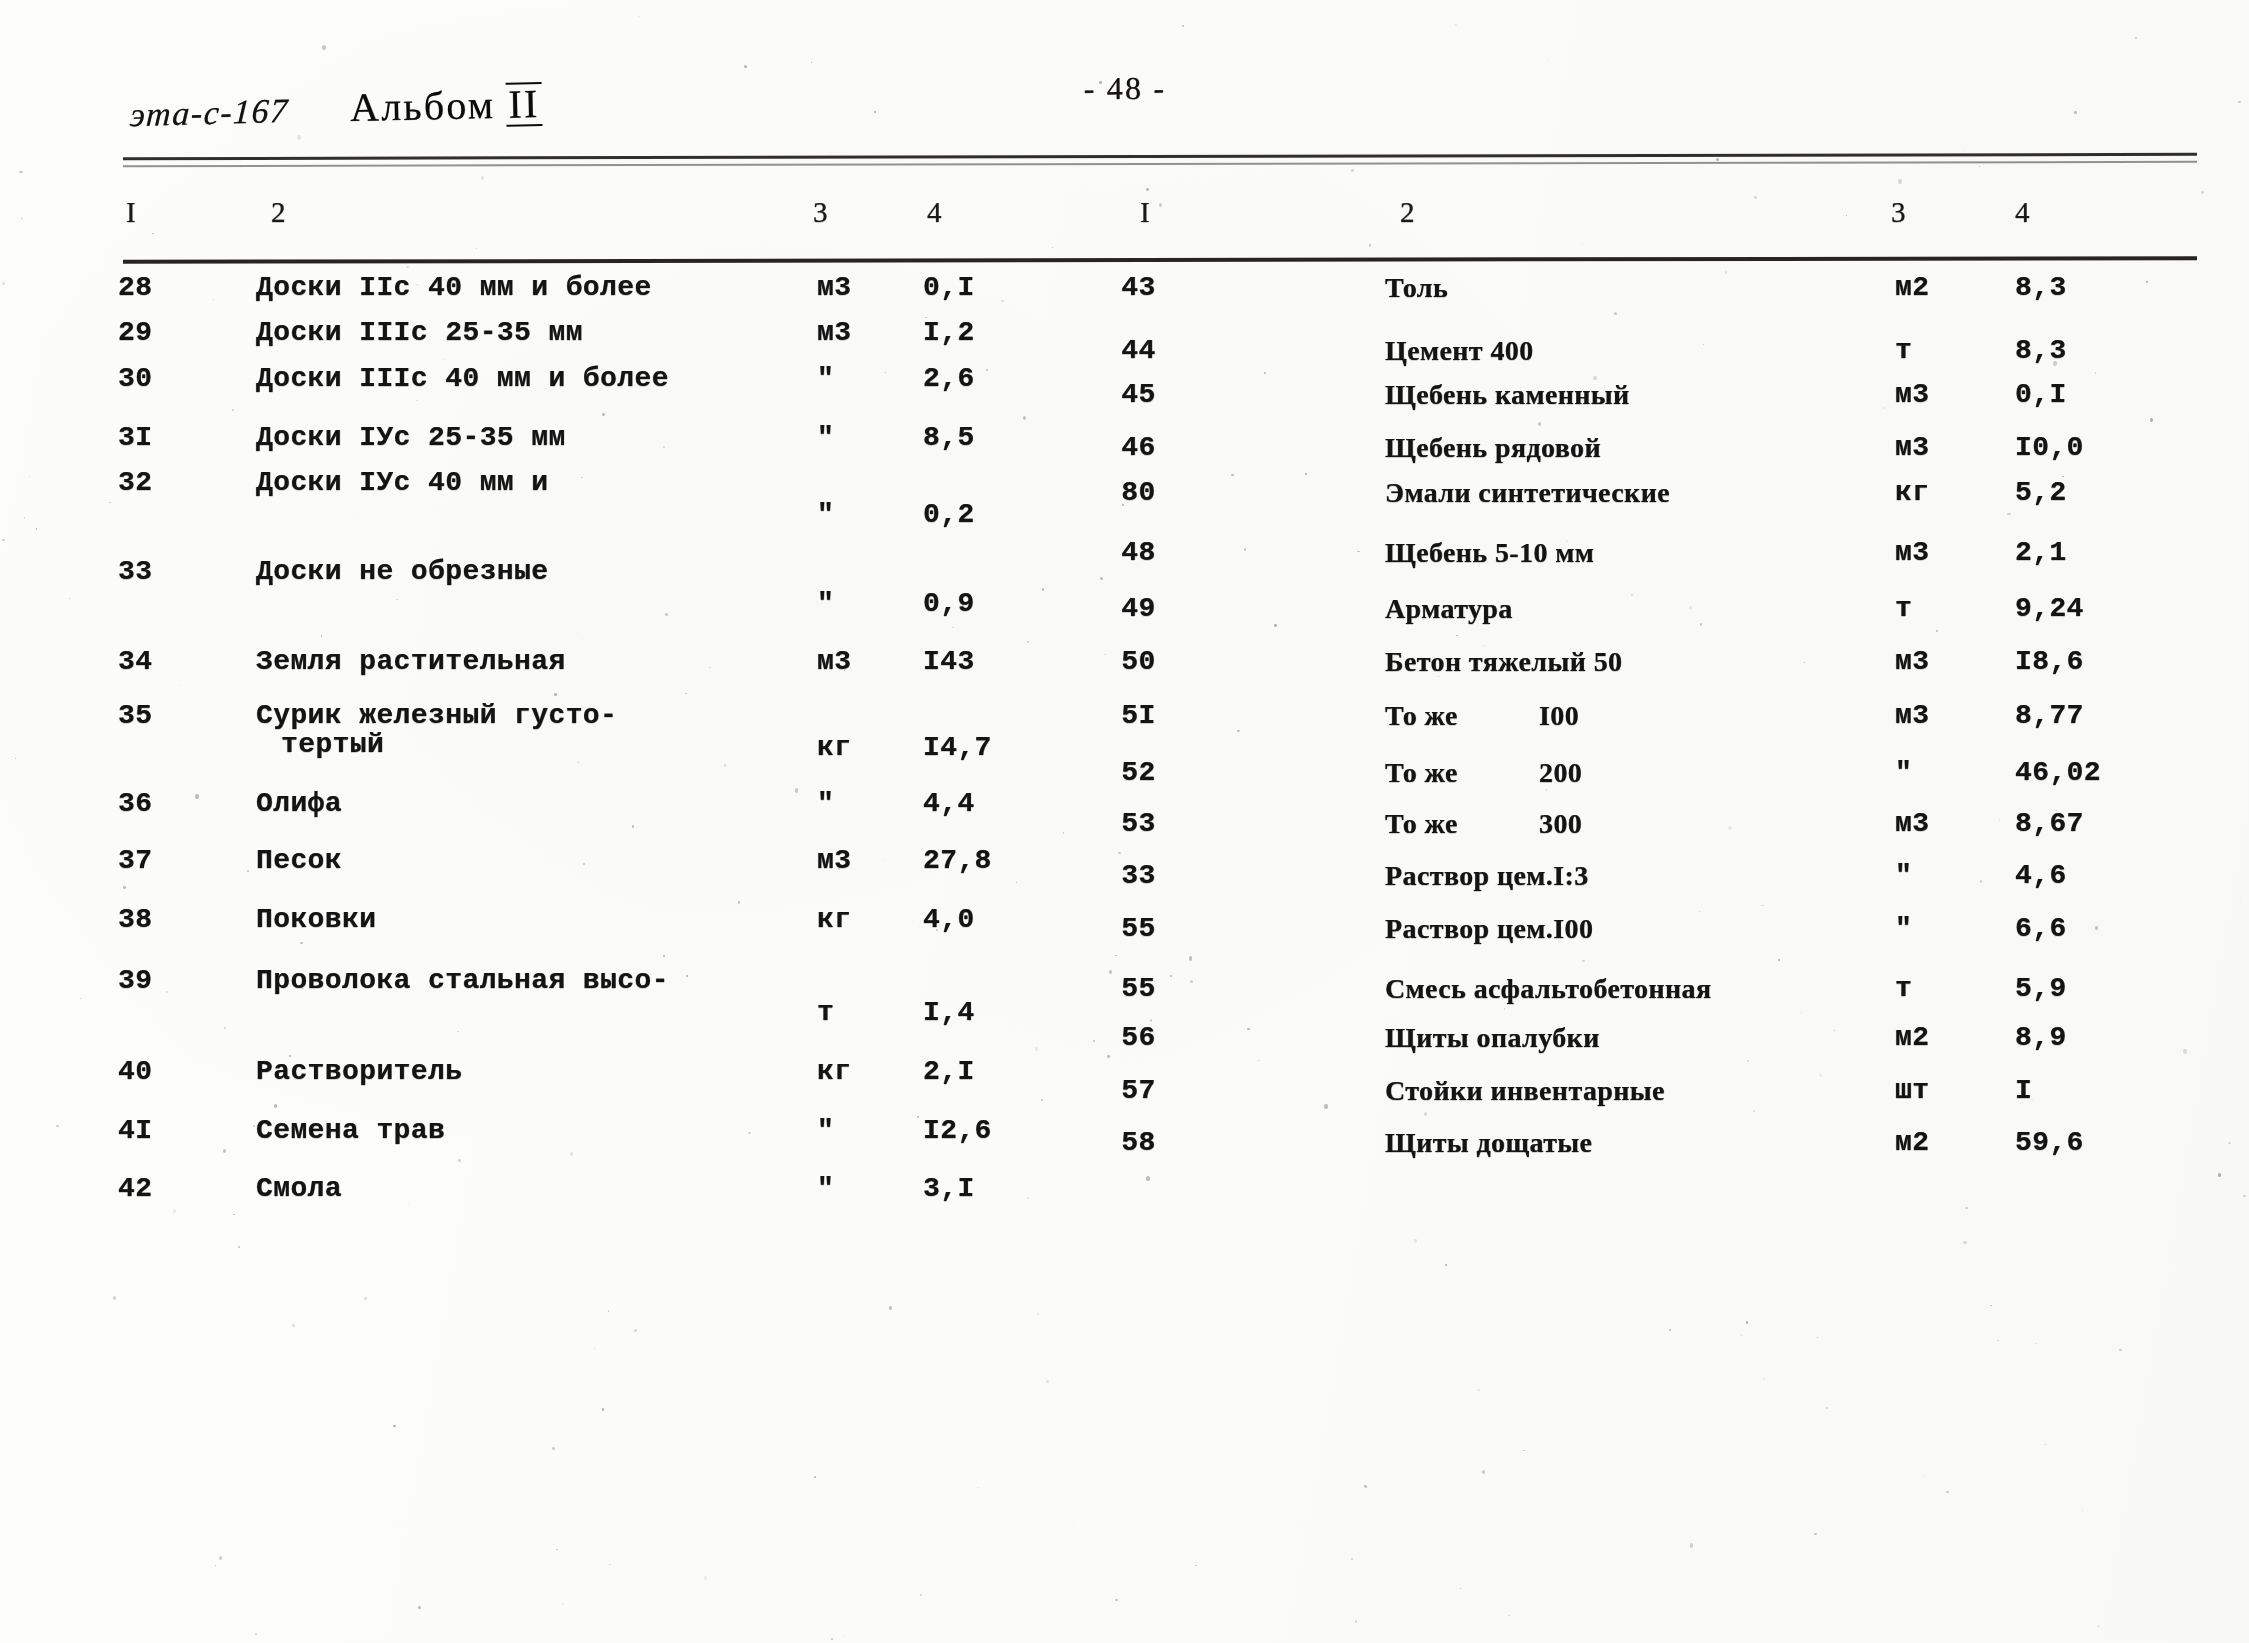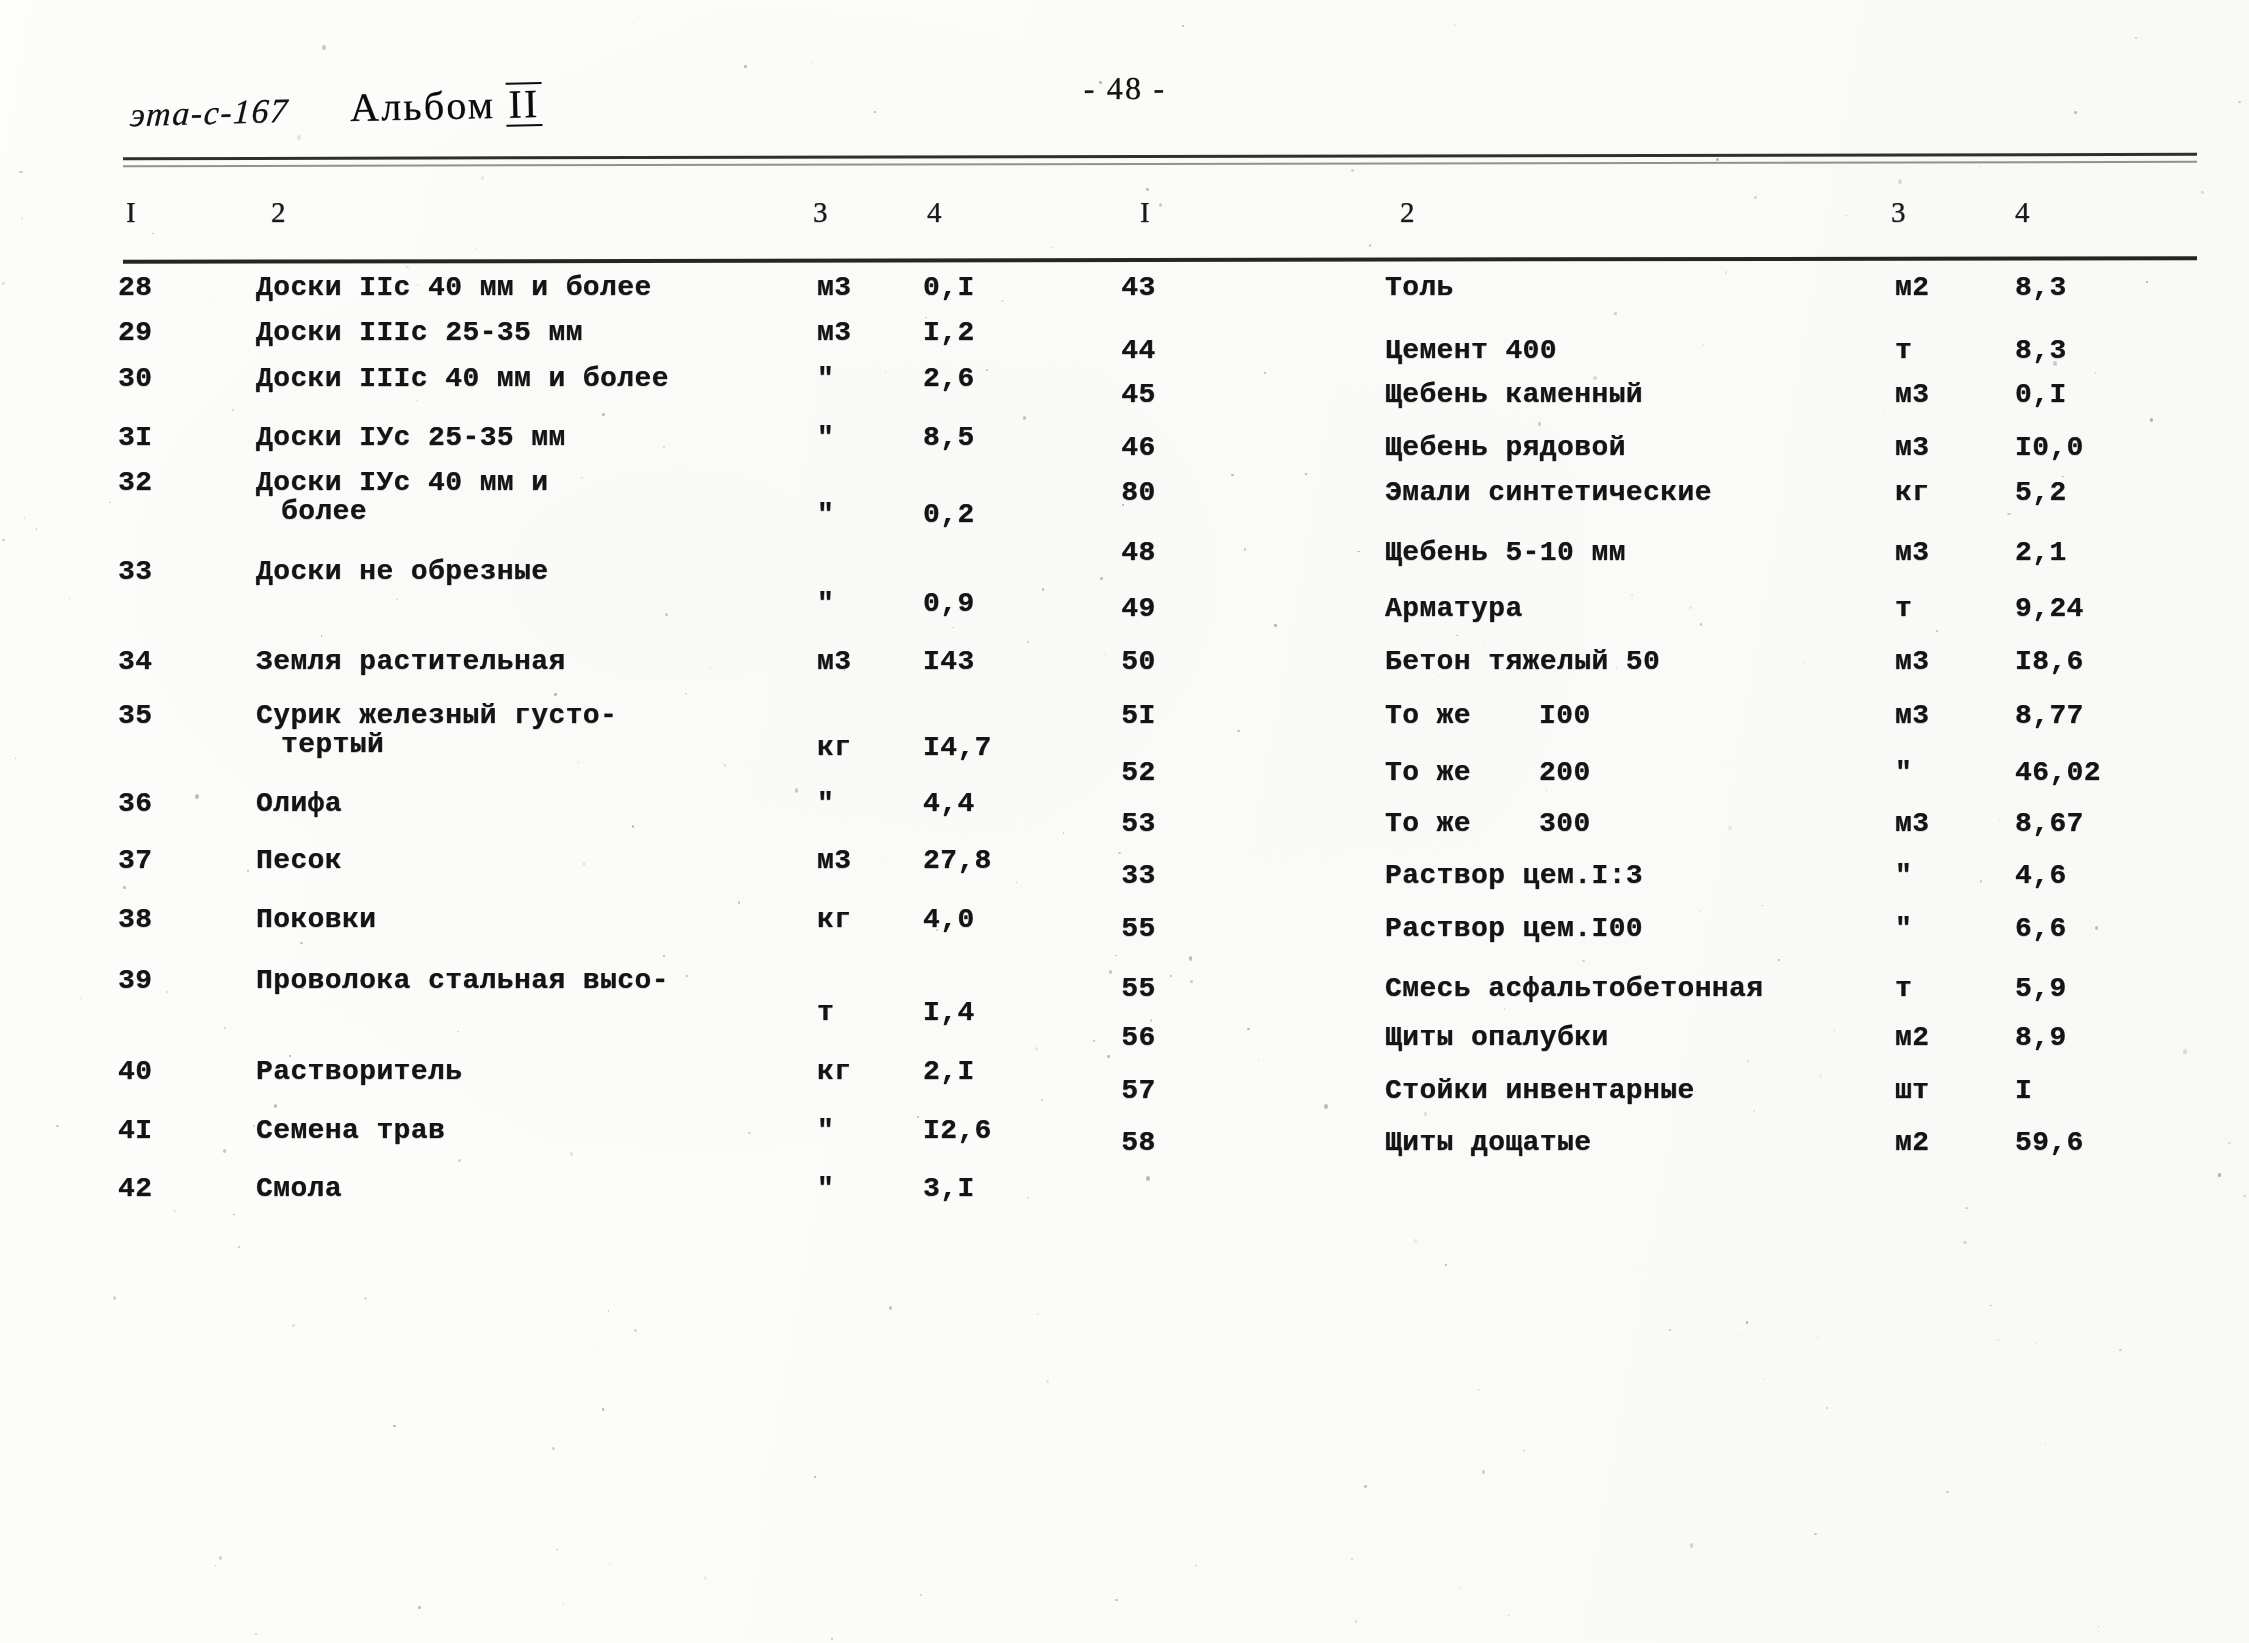"Толь" #half-right .c-name { font-family: none -> Liberation Serif, serif }
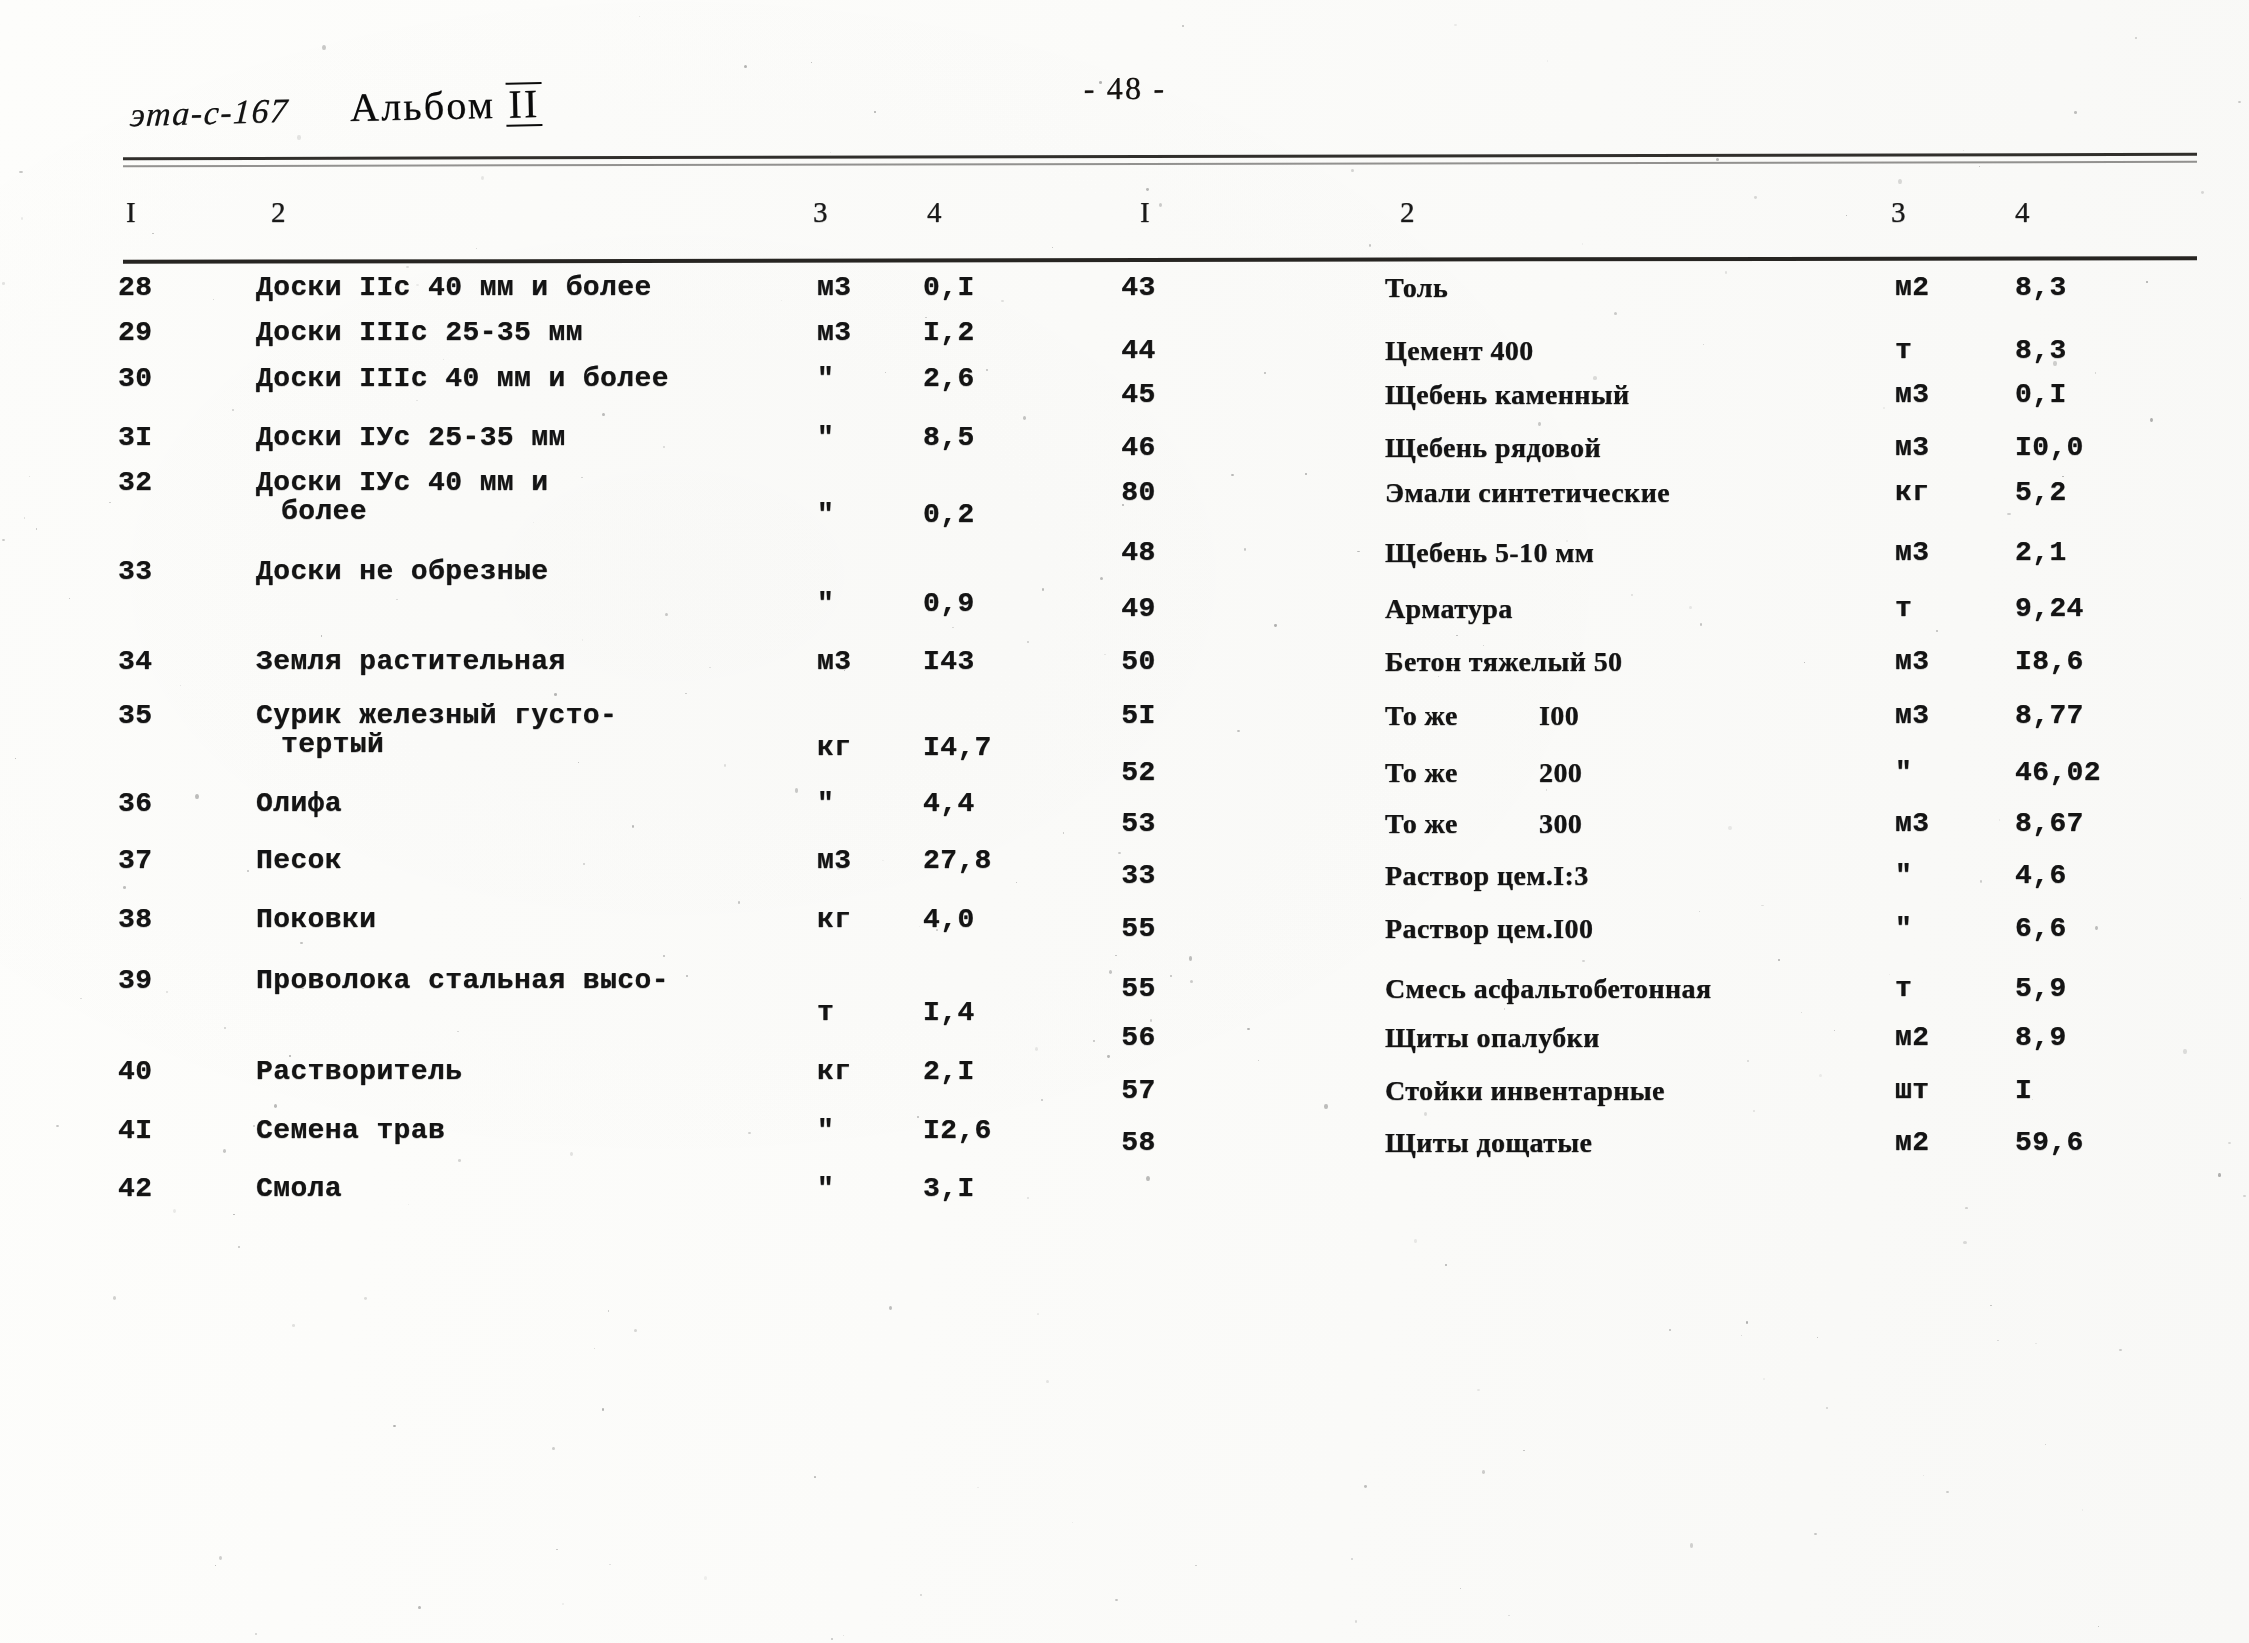"более" span.name-2nd { html: <span>более</span> -> none }
